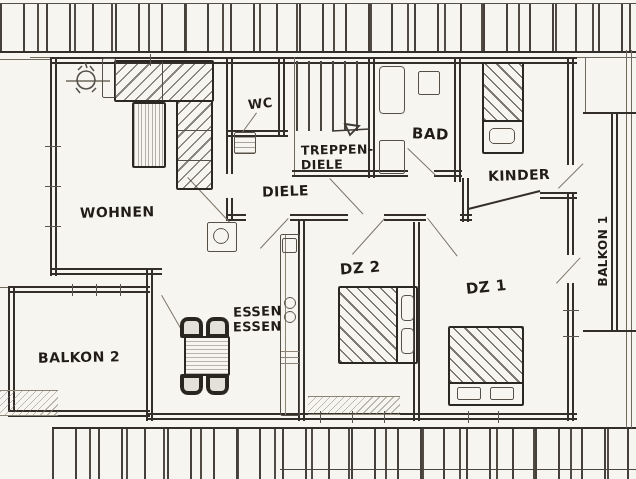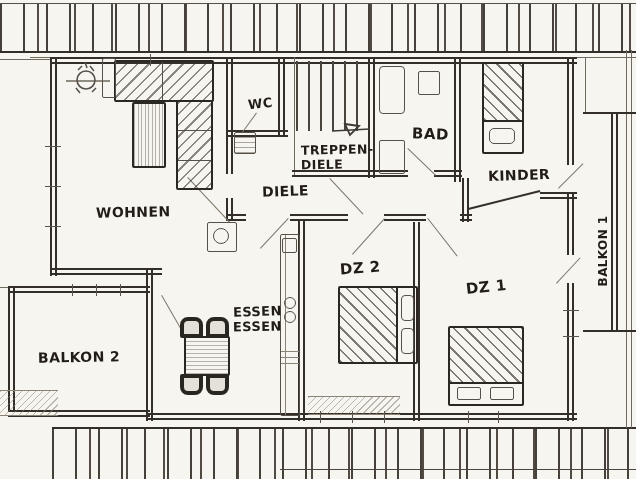"WOHNEN" div.lbl { left: 96px -> 80px }
